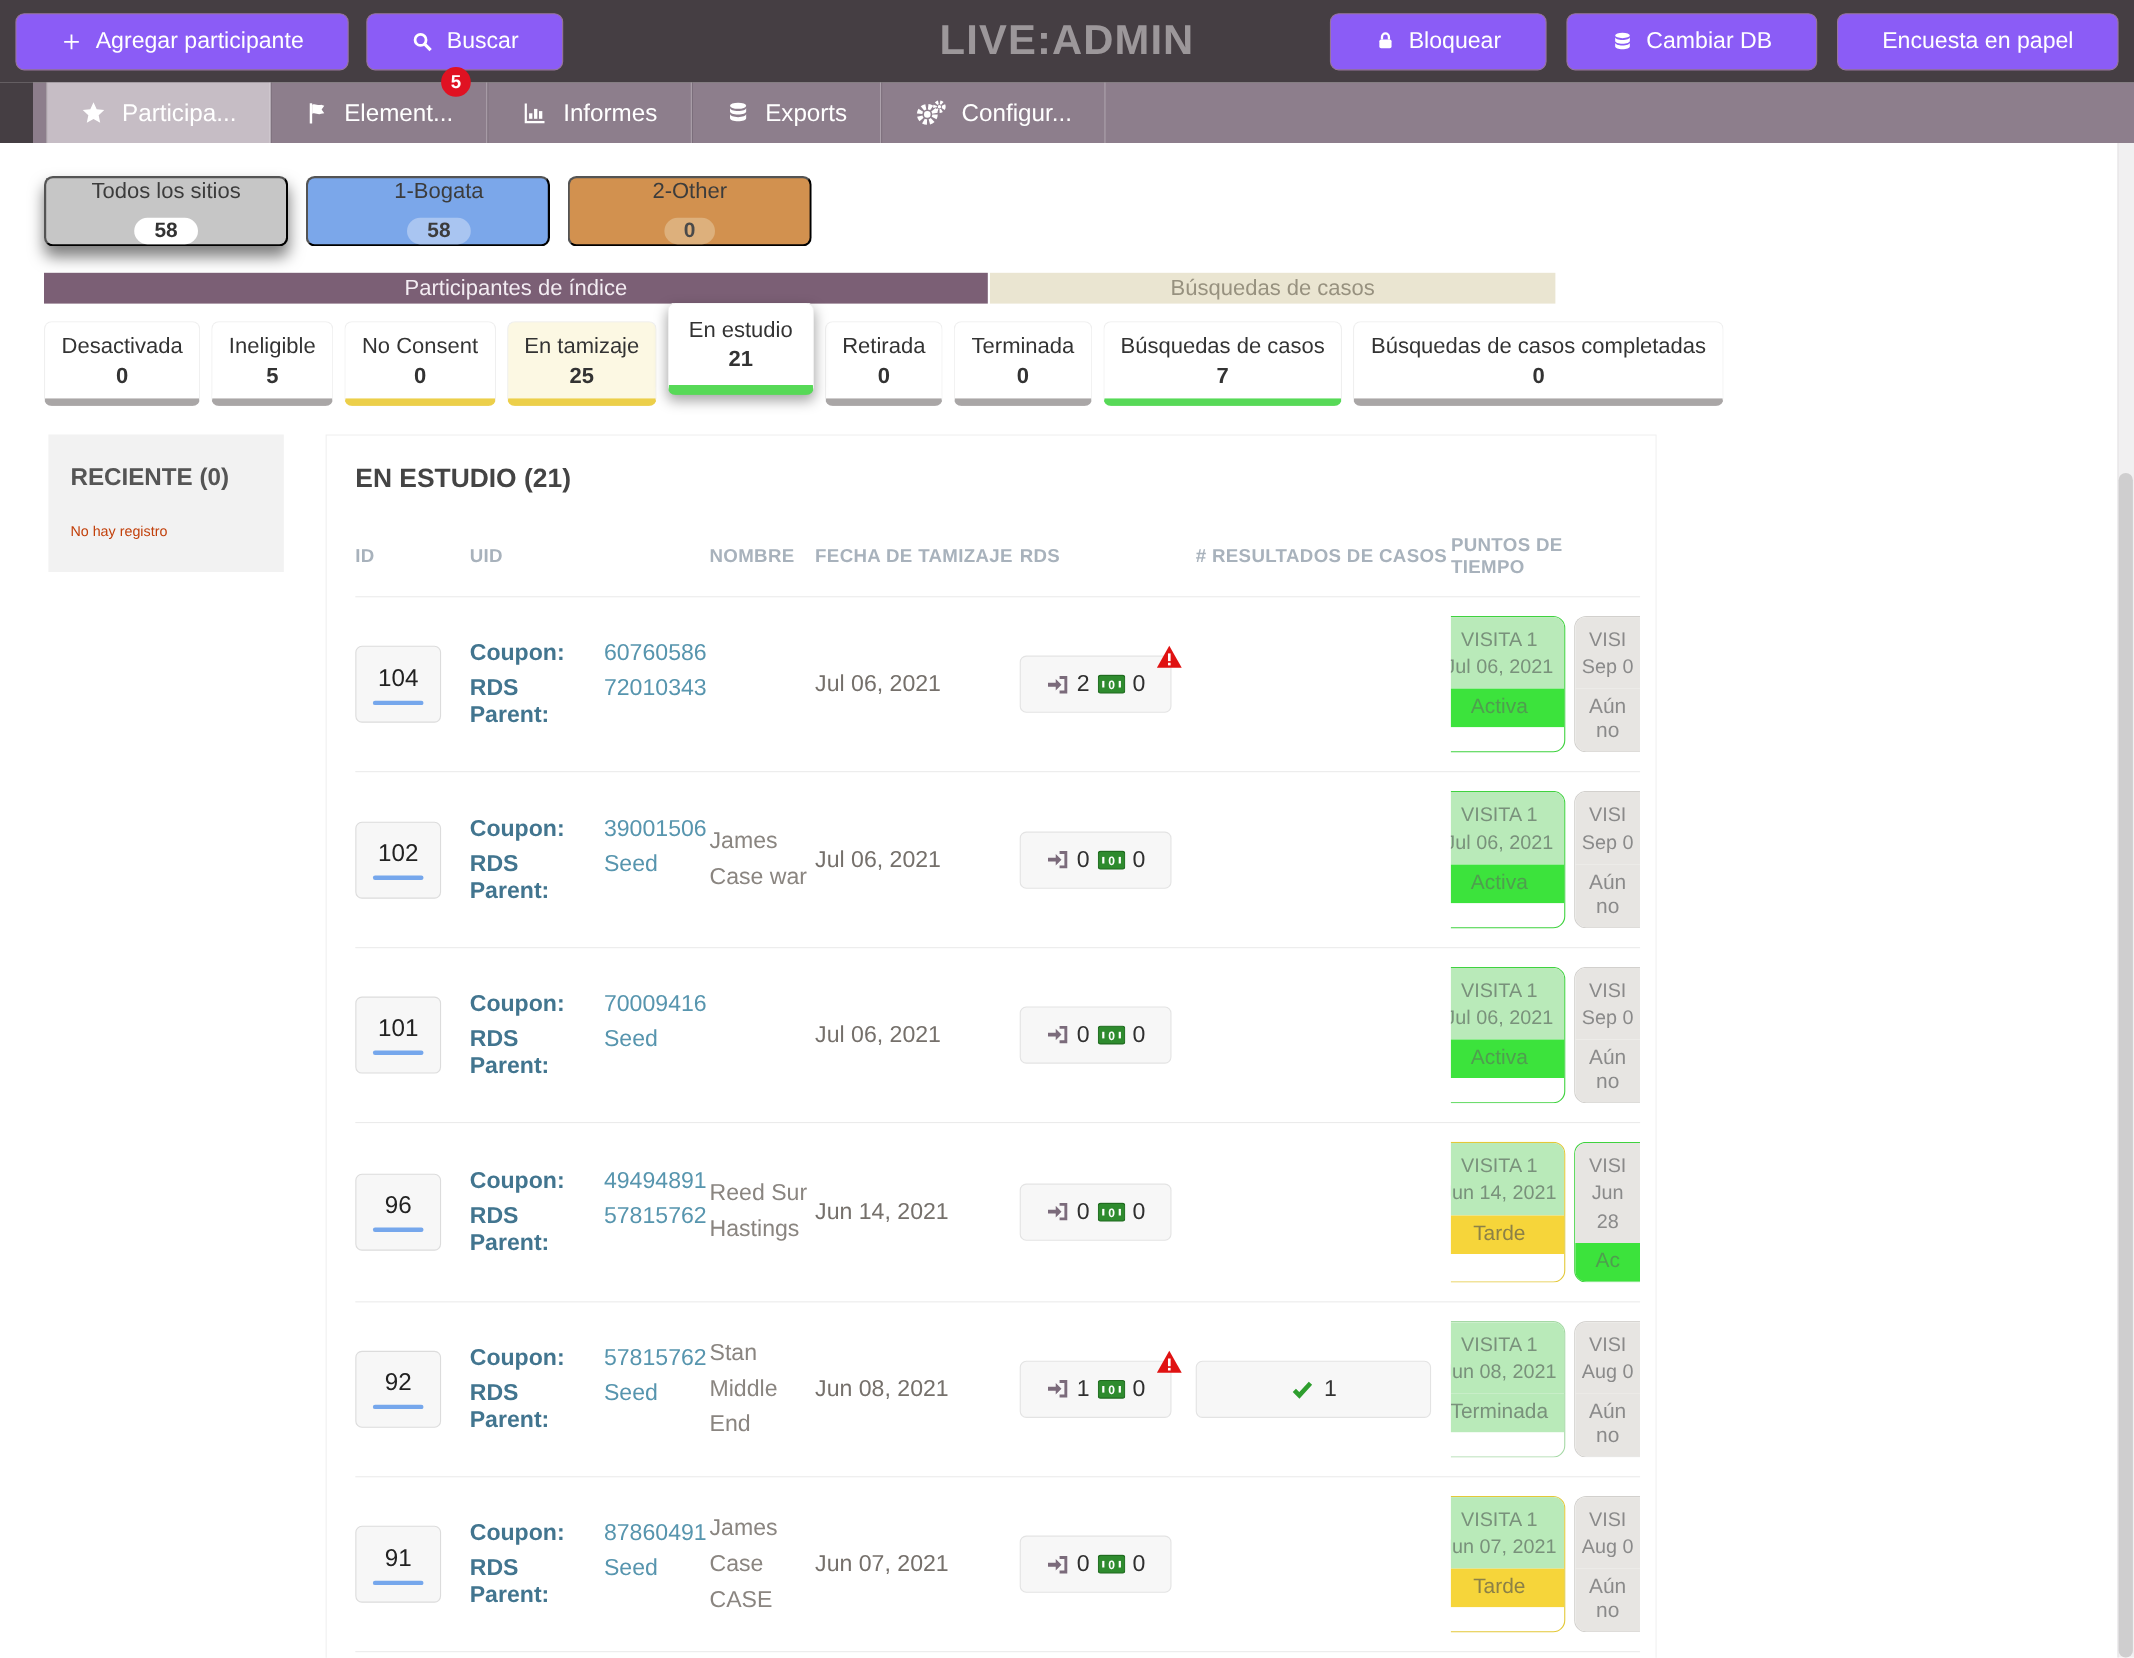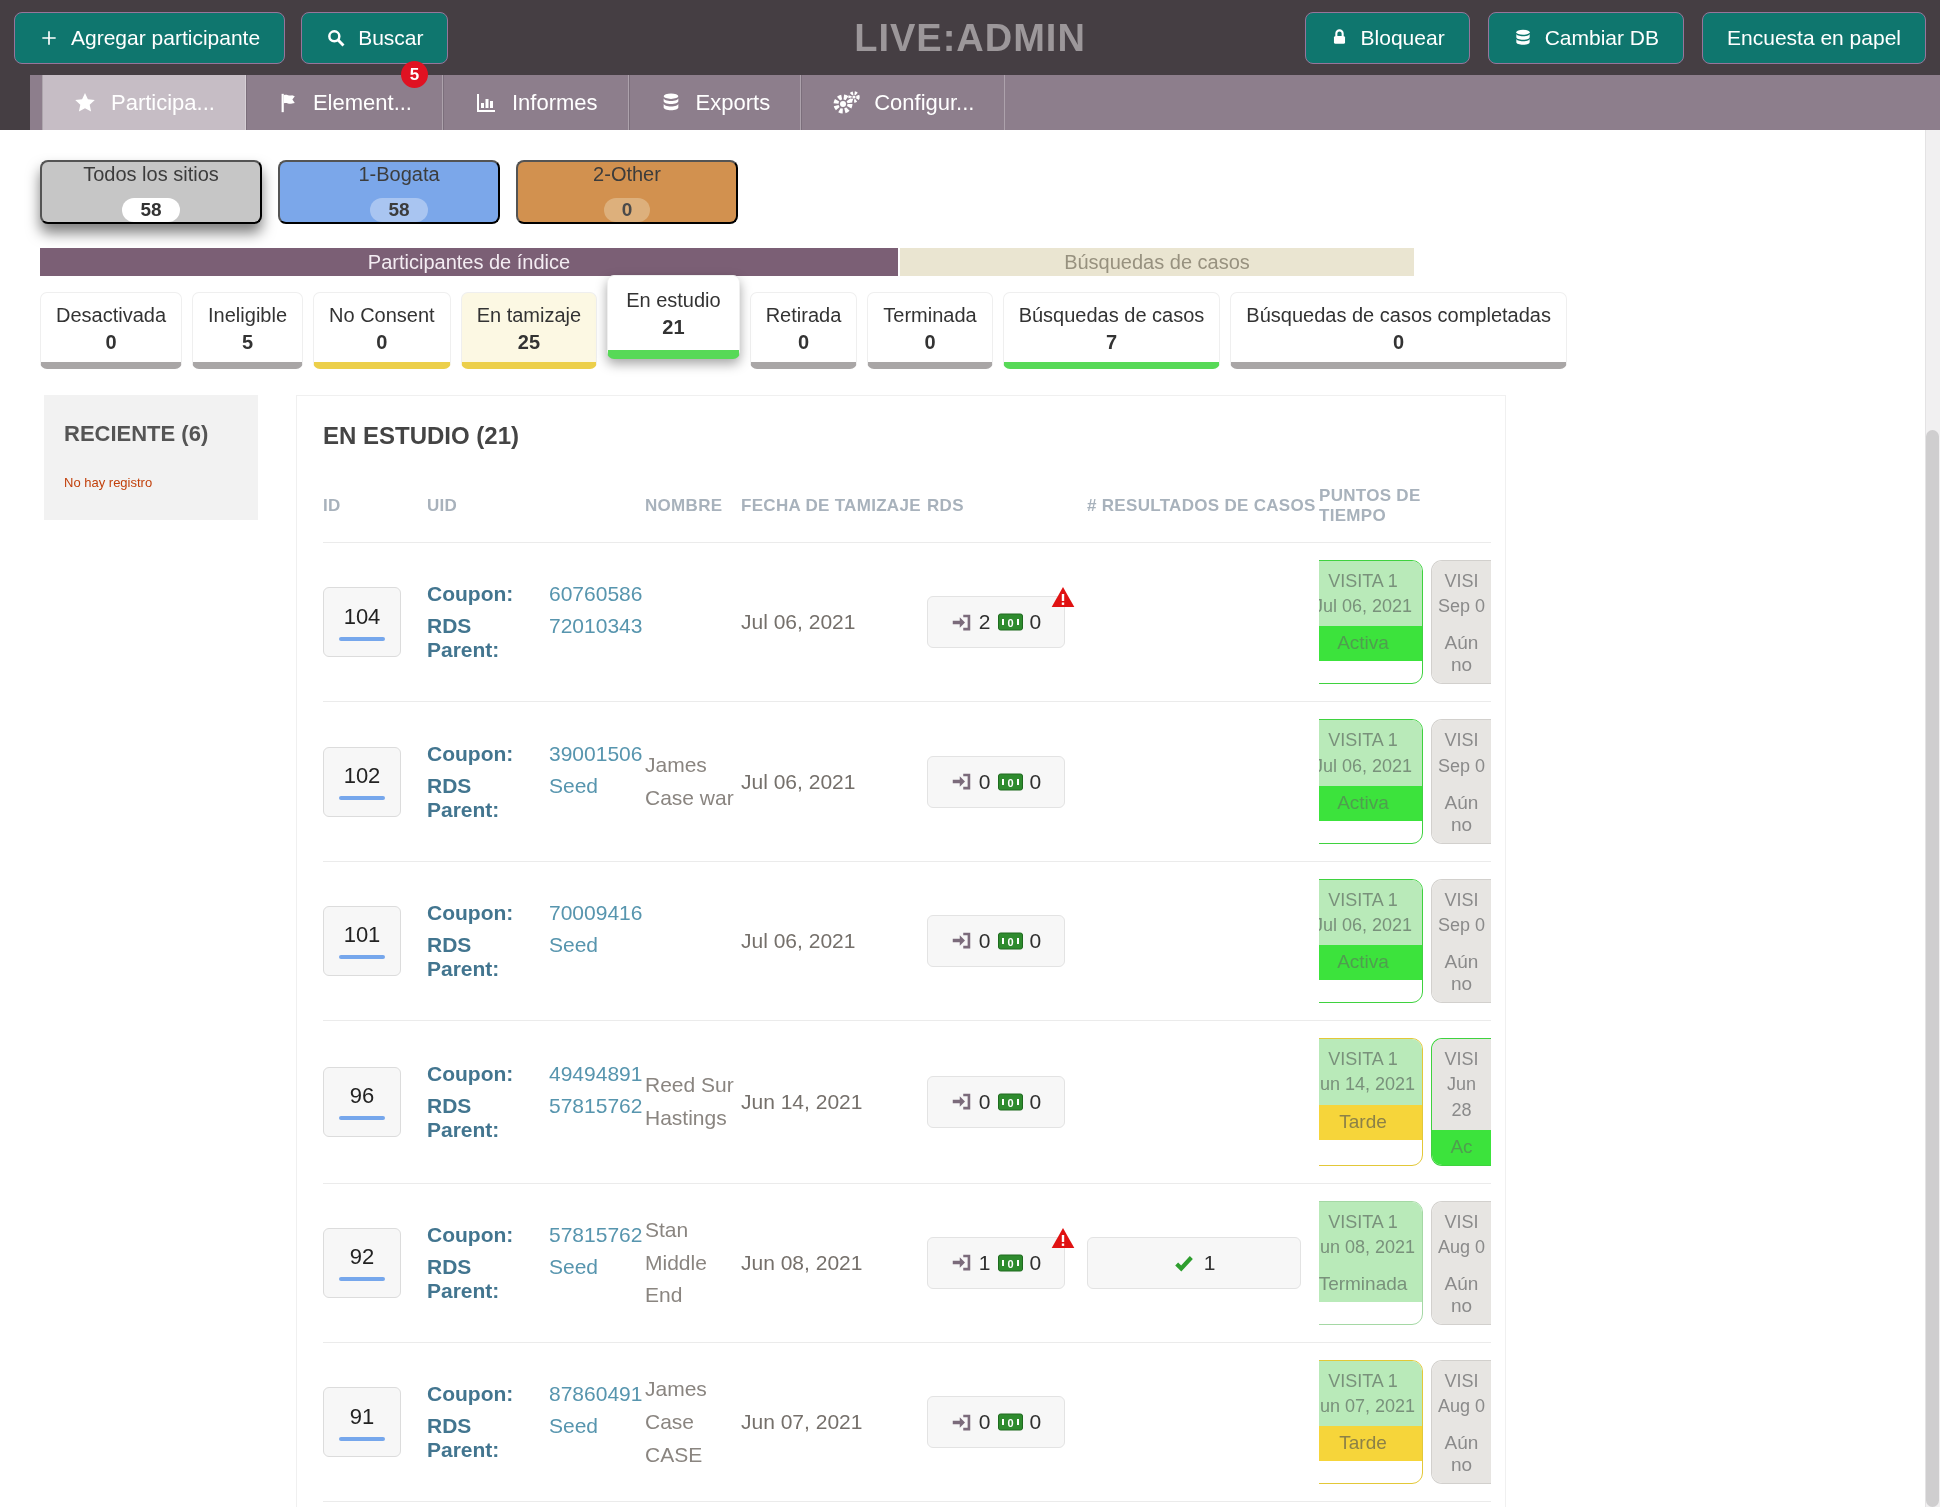"Agregar participante" .tb-btn { background: #0f766e -> #8b5cf6; padding: 13px 24px -> 13px 40px }
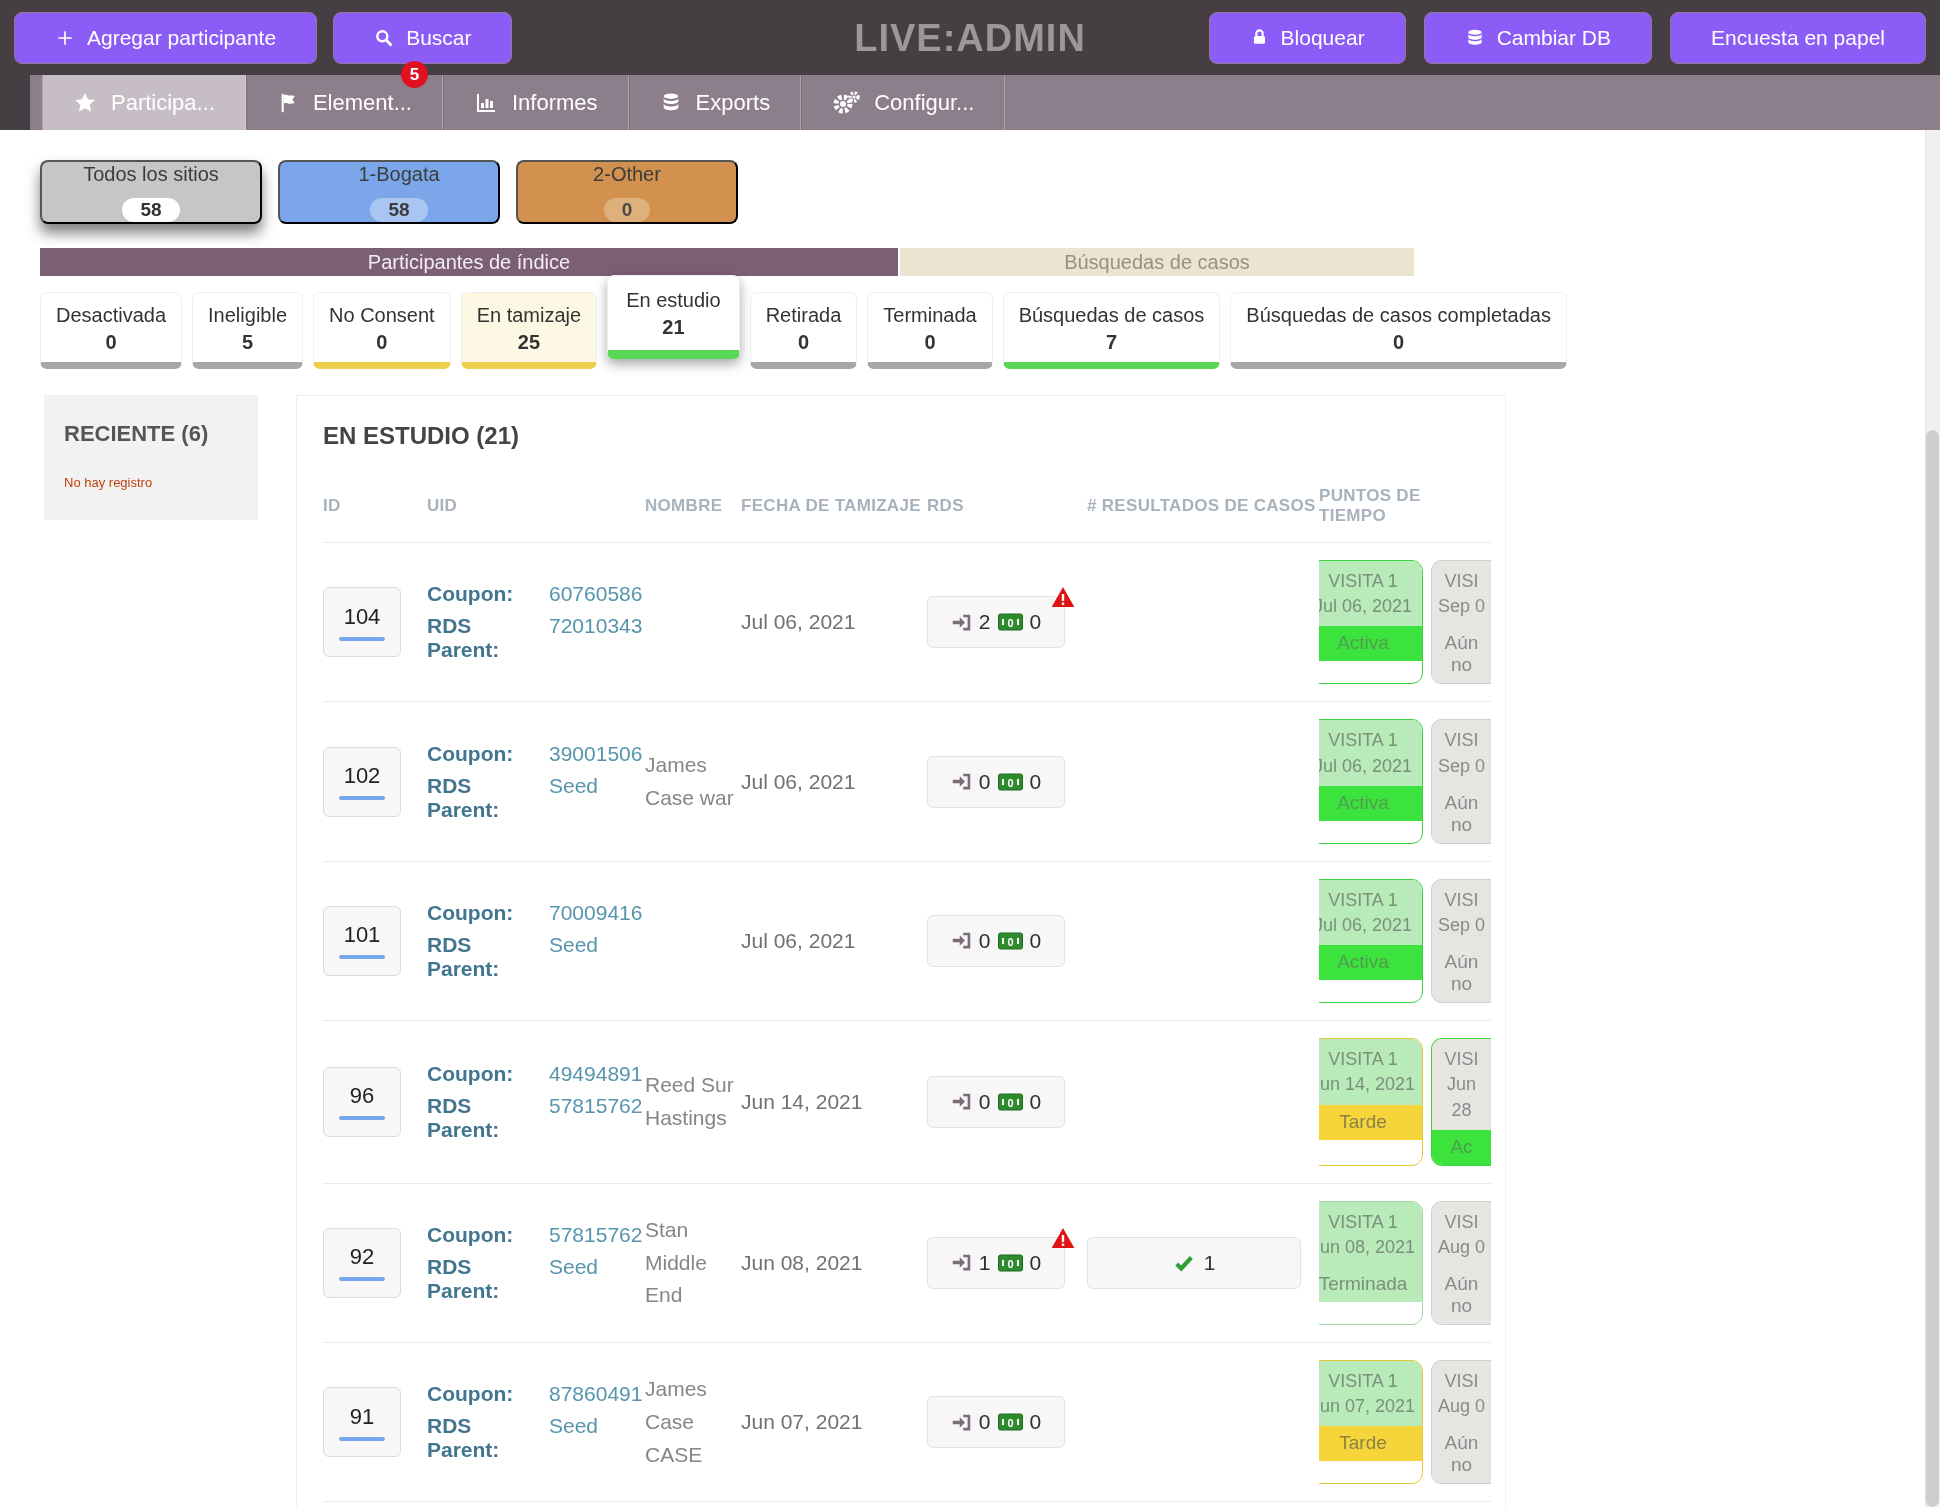"RECIENTE (6)" h2 { text: 6 -> 0 }
